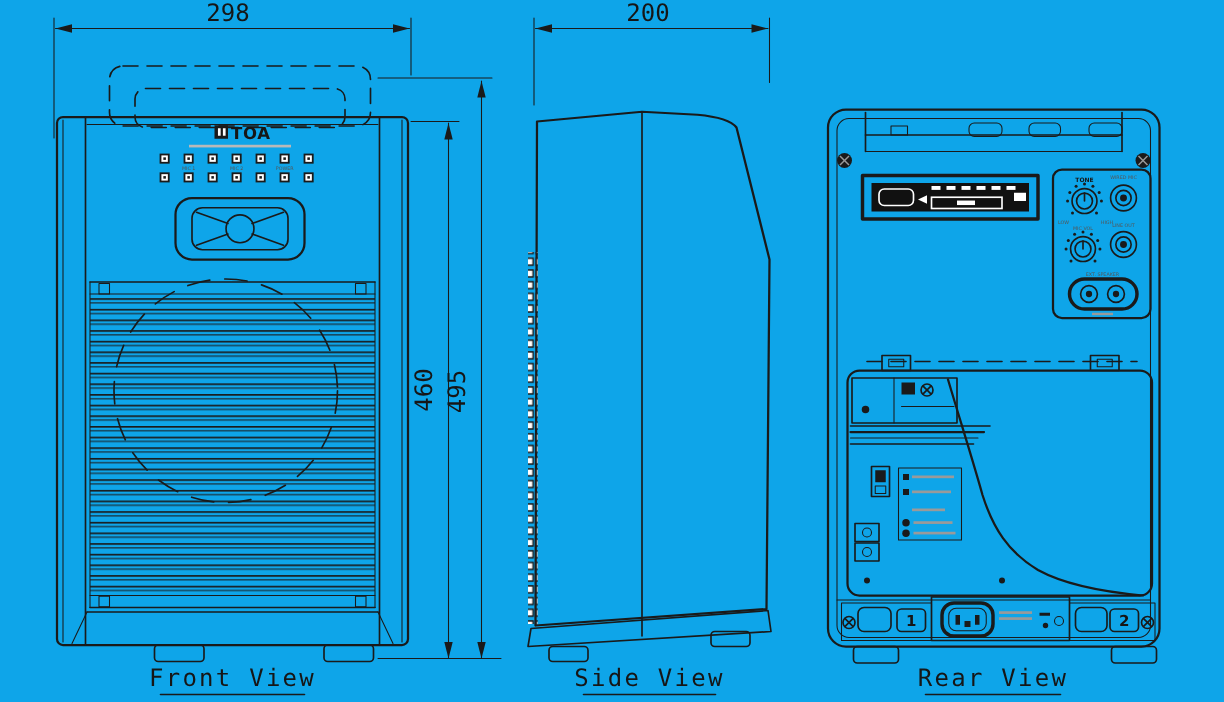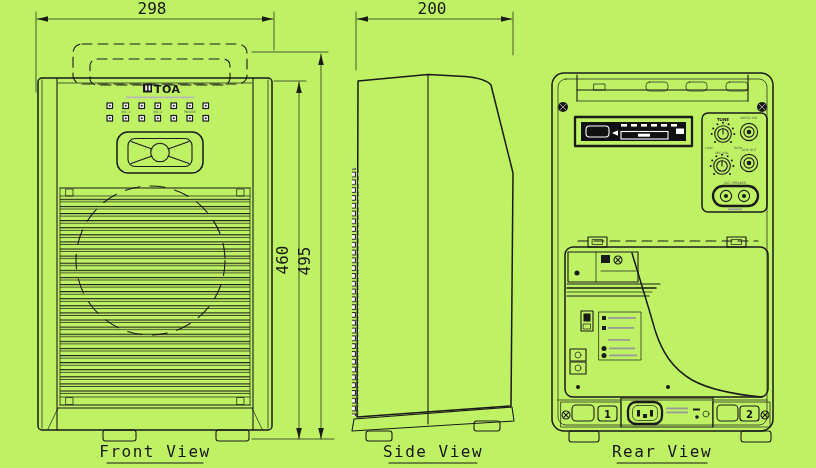"298" .stage { background: #bef264 -> #0ea5e9 }
